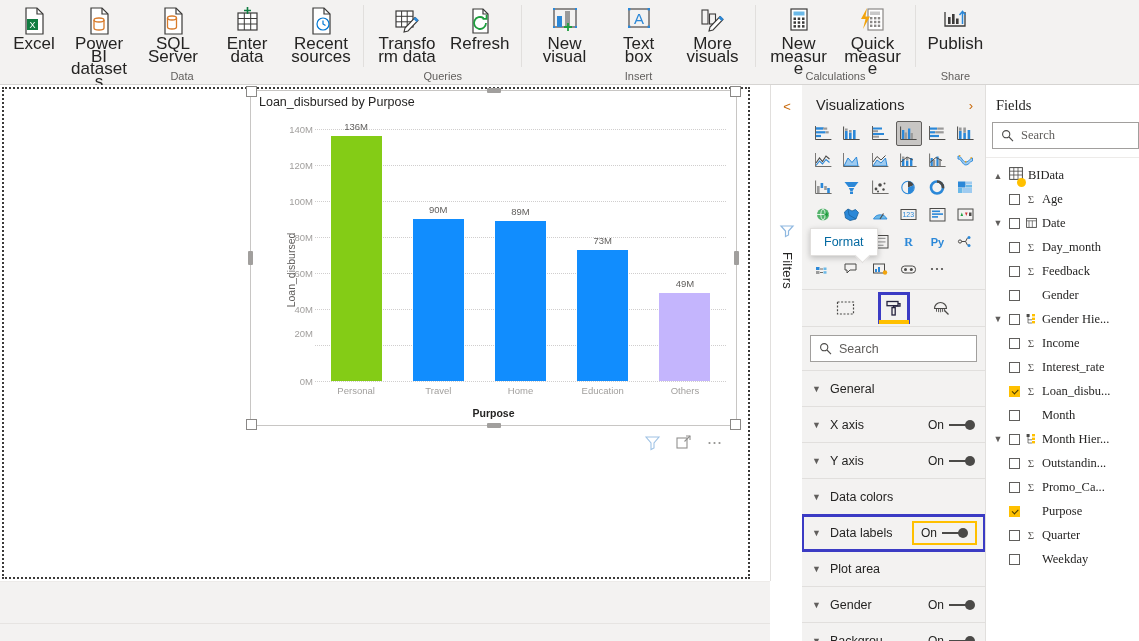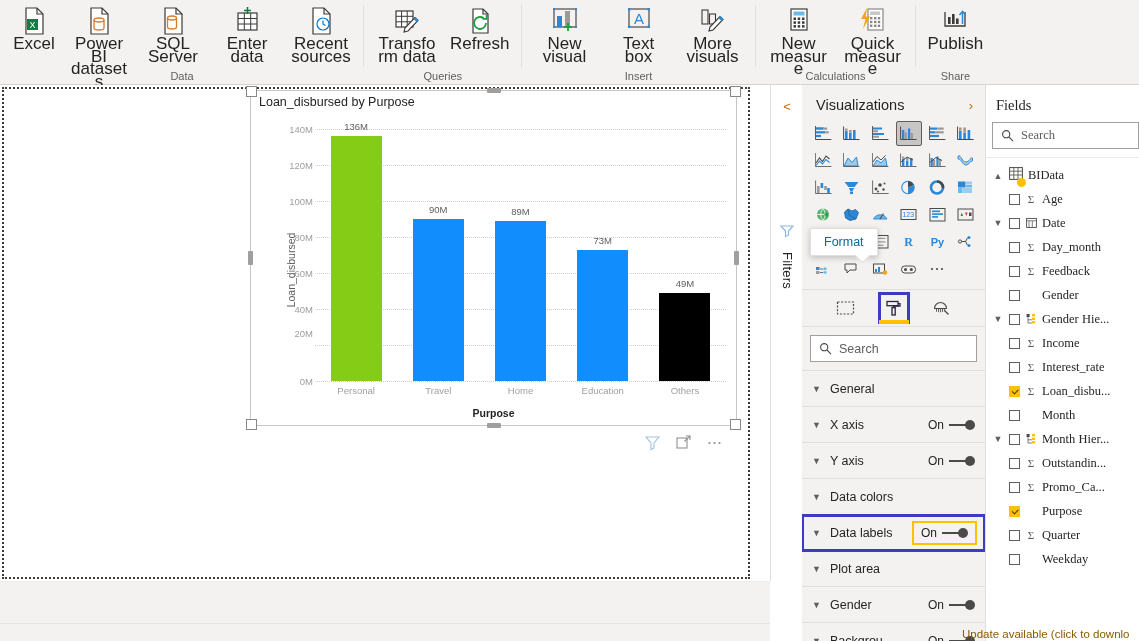"49M" div.bar { background: #000000 -> #c4b5fd }
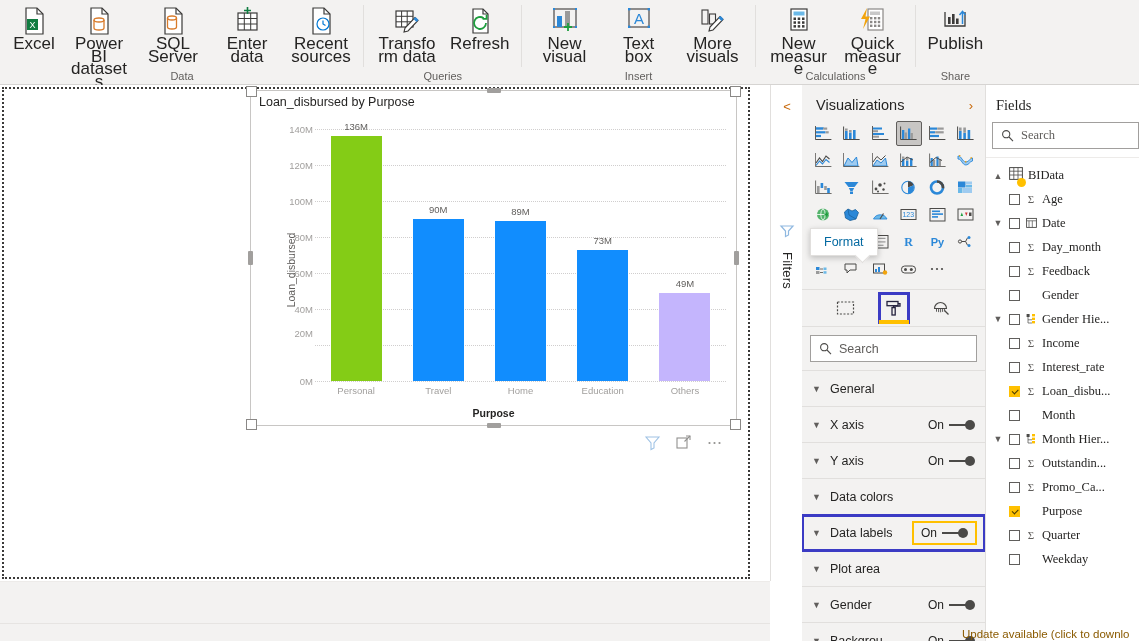"Update available (click to downlo" div.status { html: <div> <div>Update available (click to downlo</div> </div> -> none }
